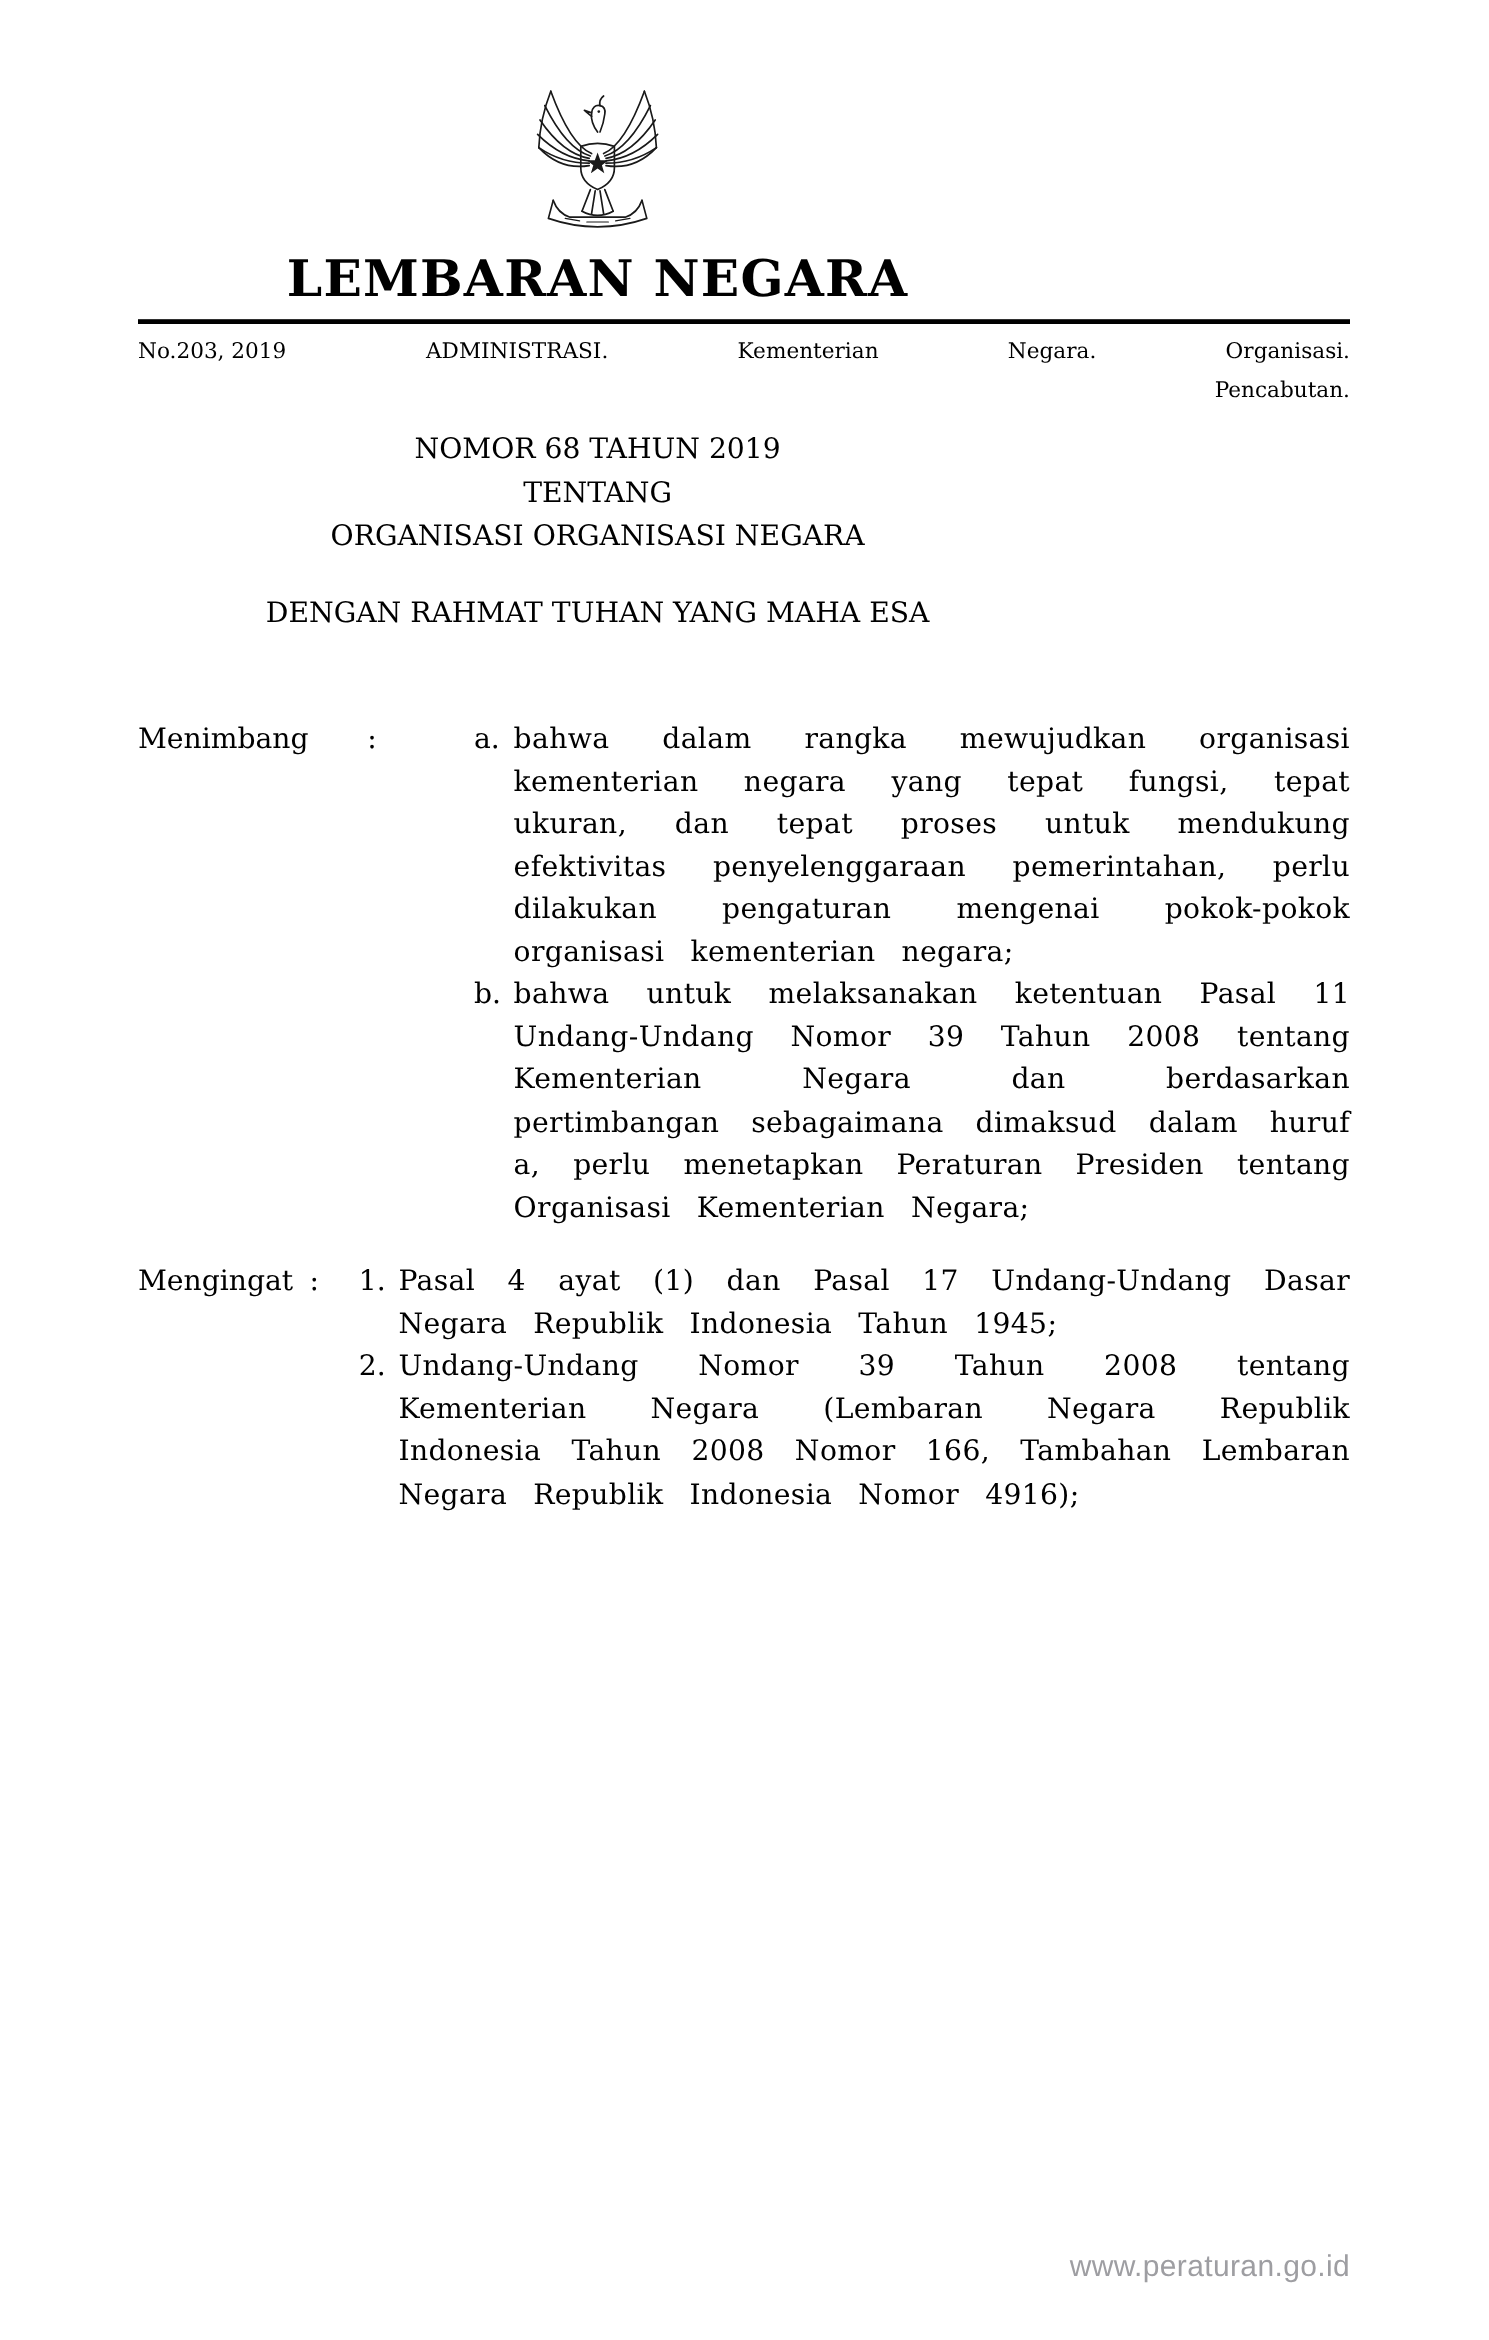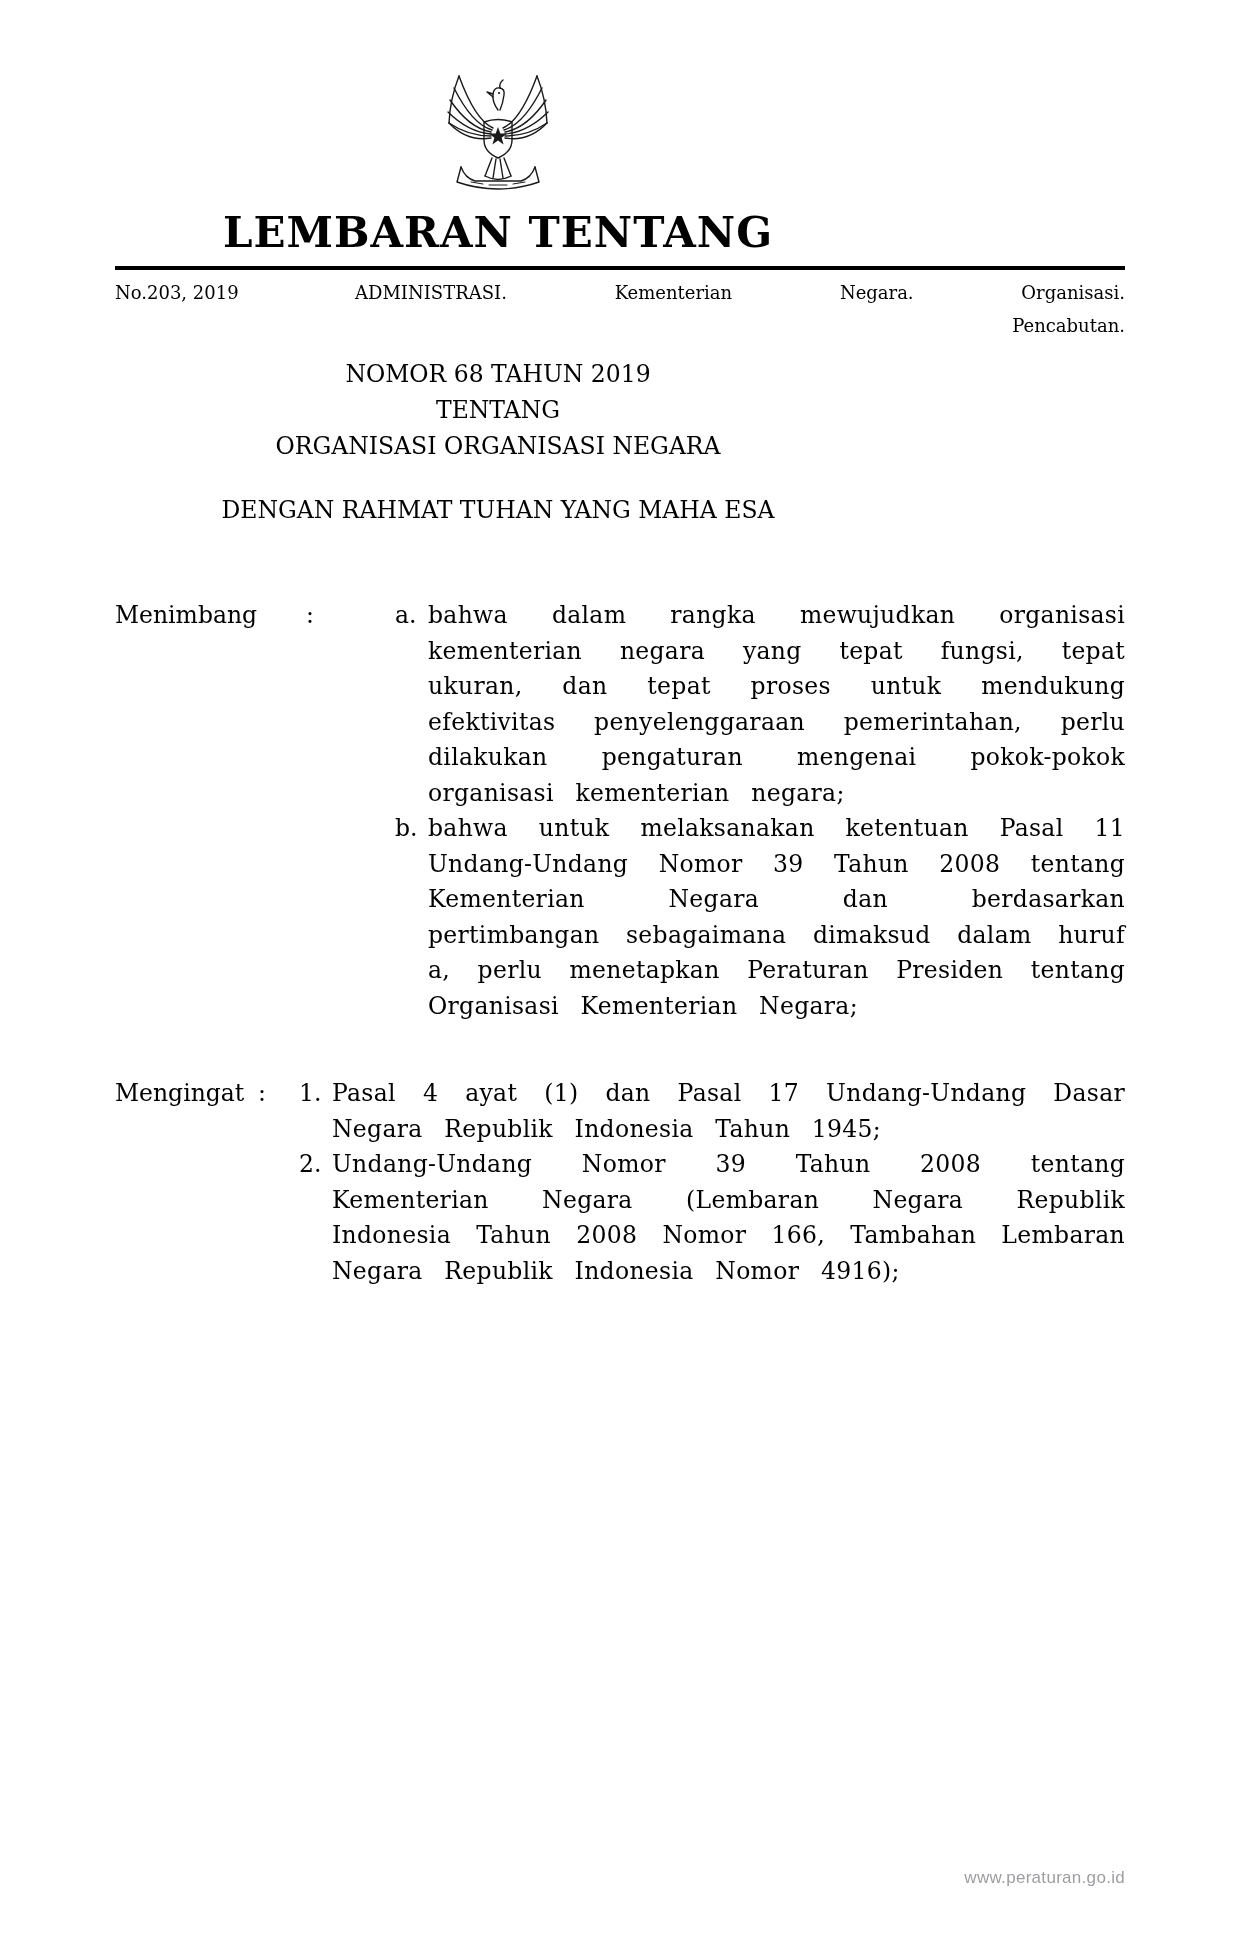"LEMBARAN TENTANG" div { text: TENTANG -> NEGARA }
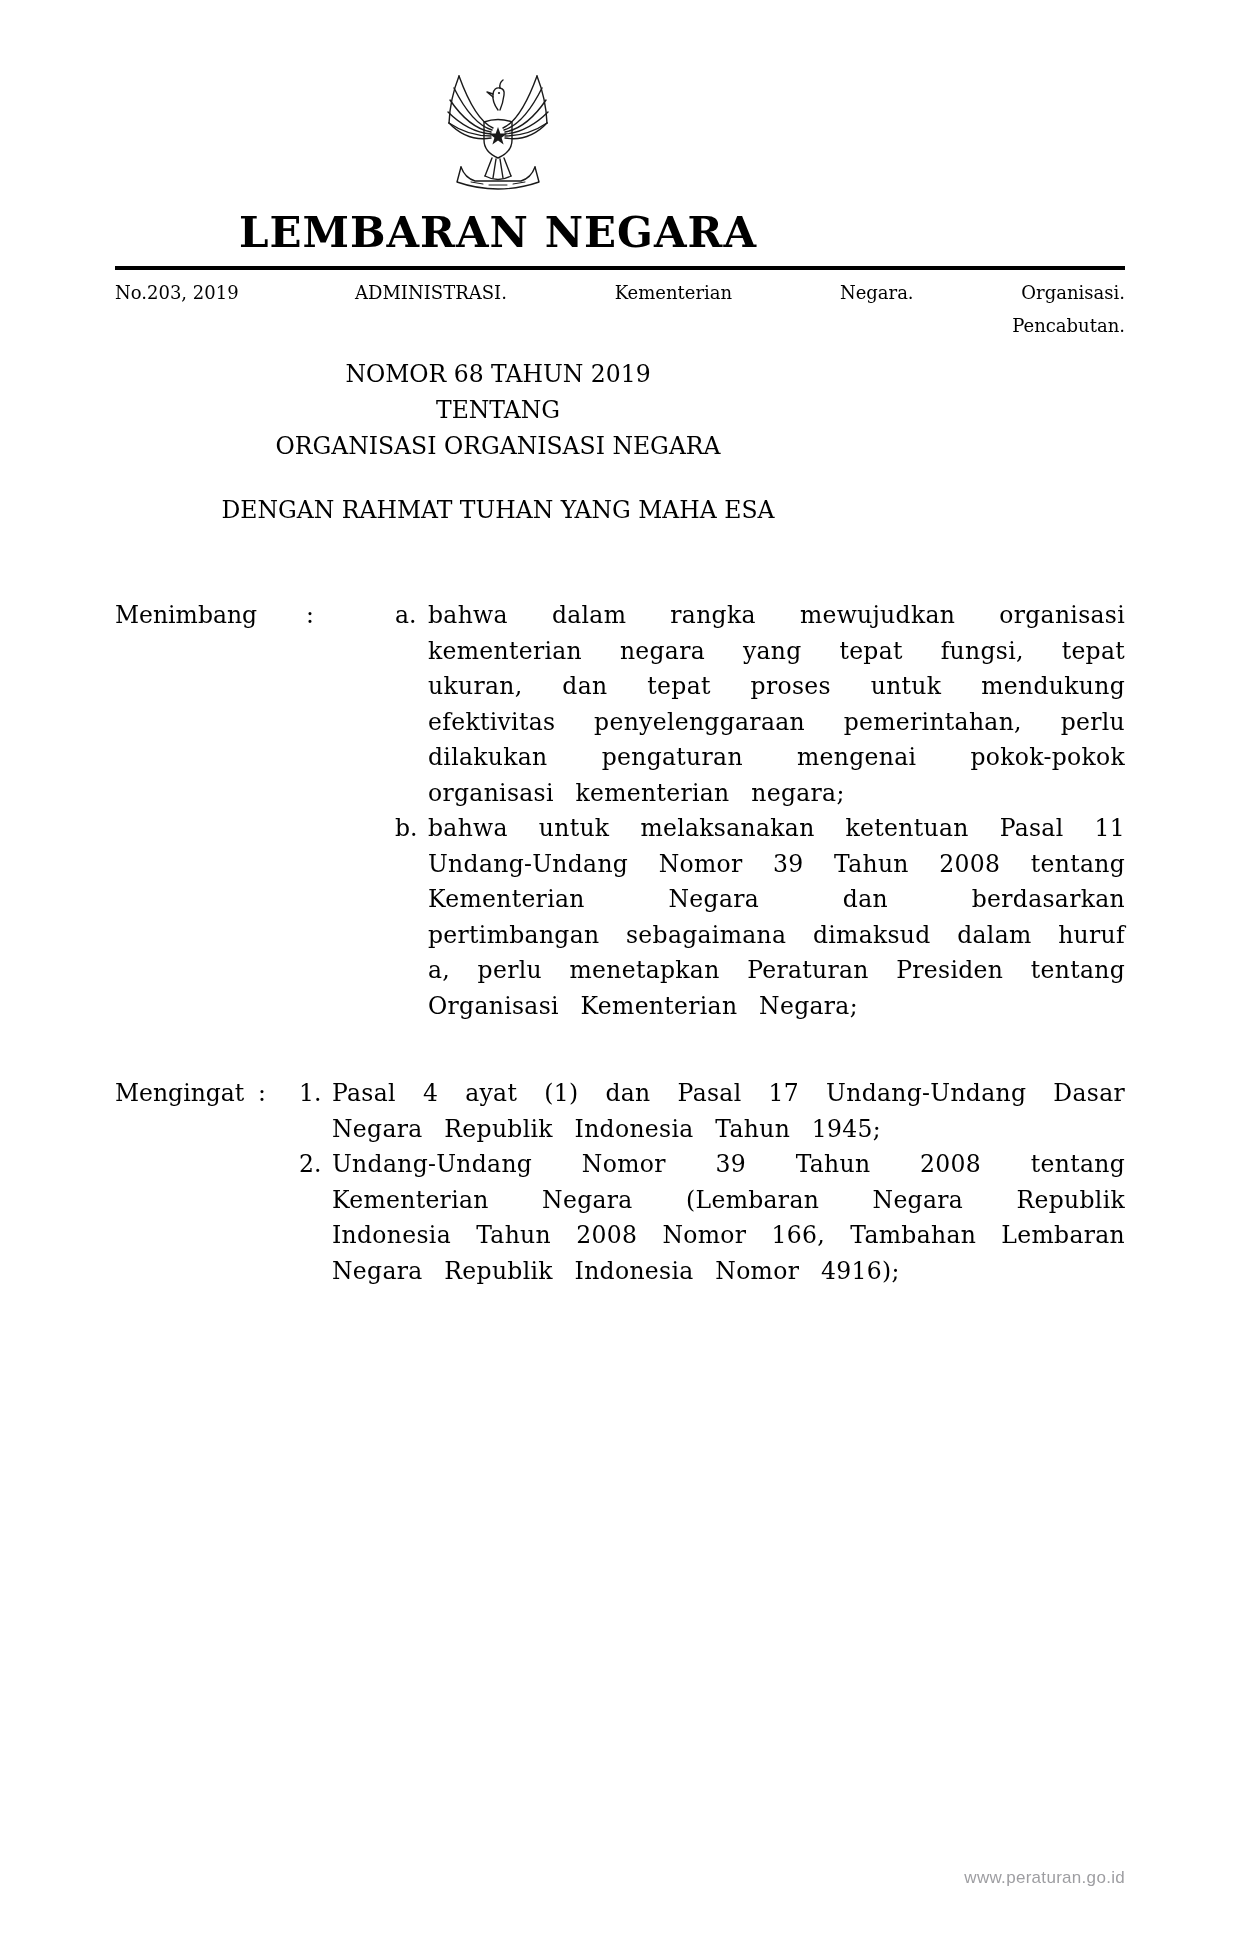"Mengingat" .clause-mengingat { margin-top: 52px -> 26px }
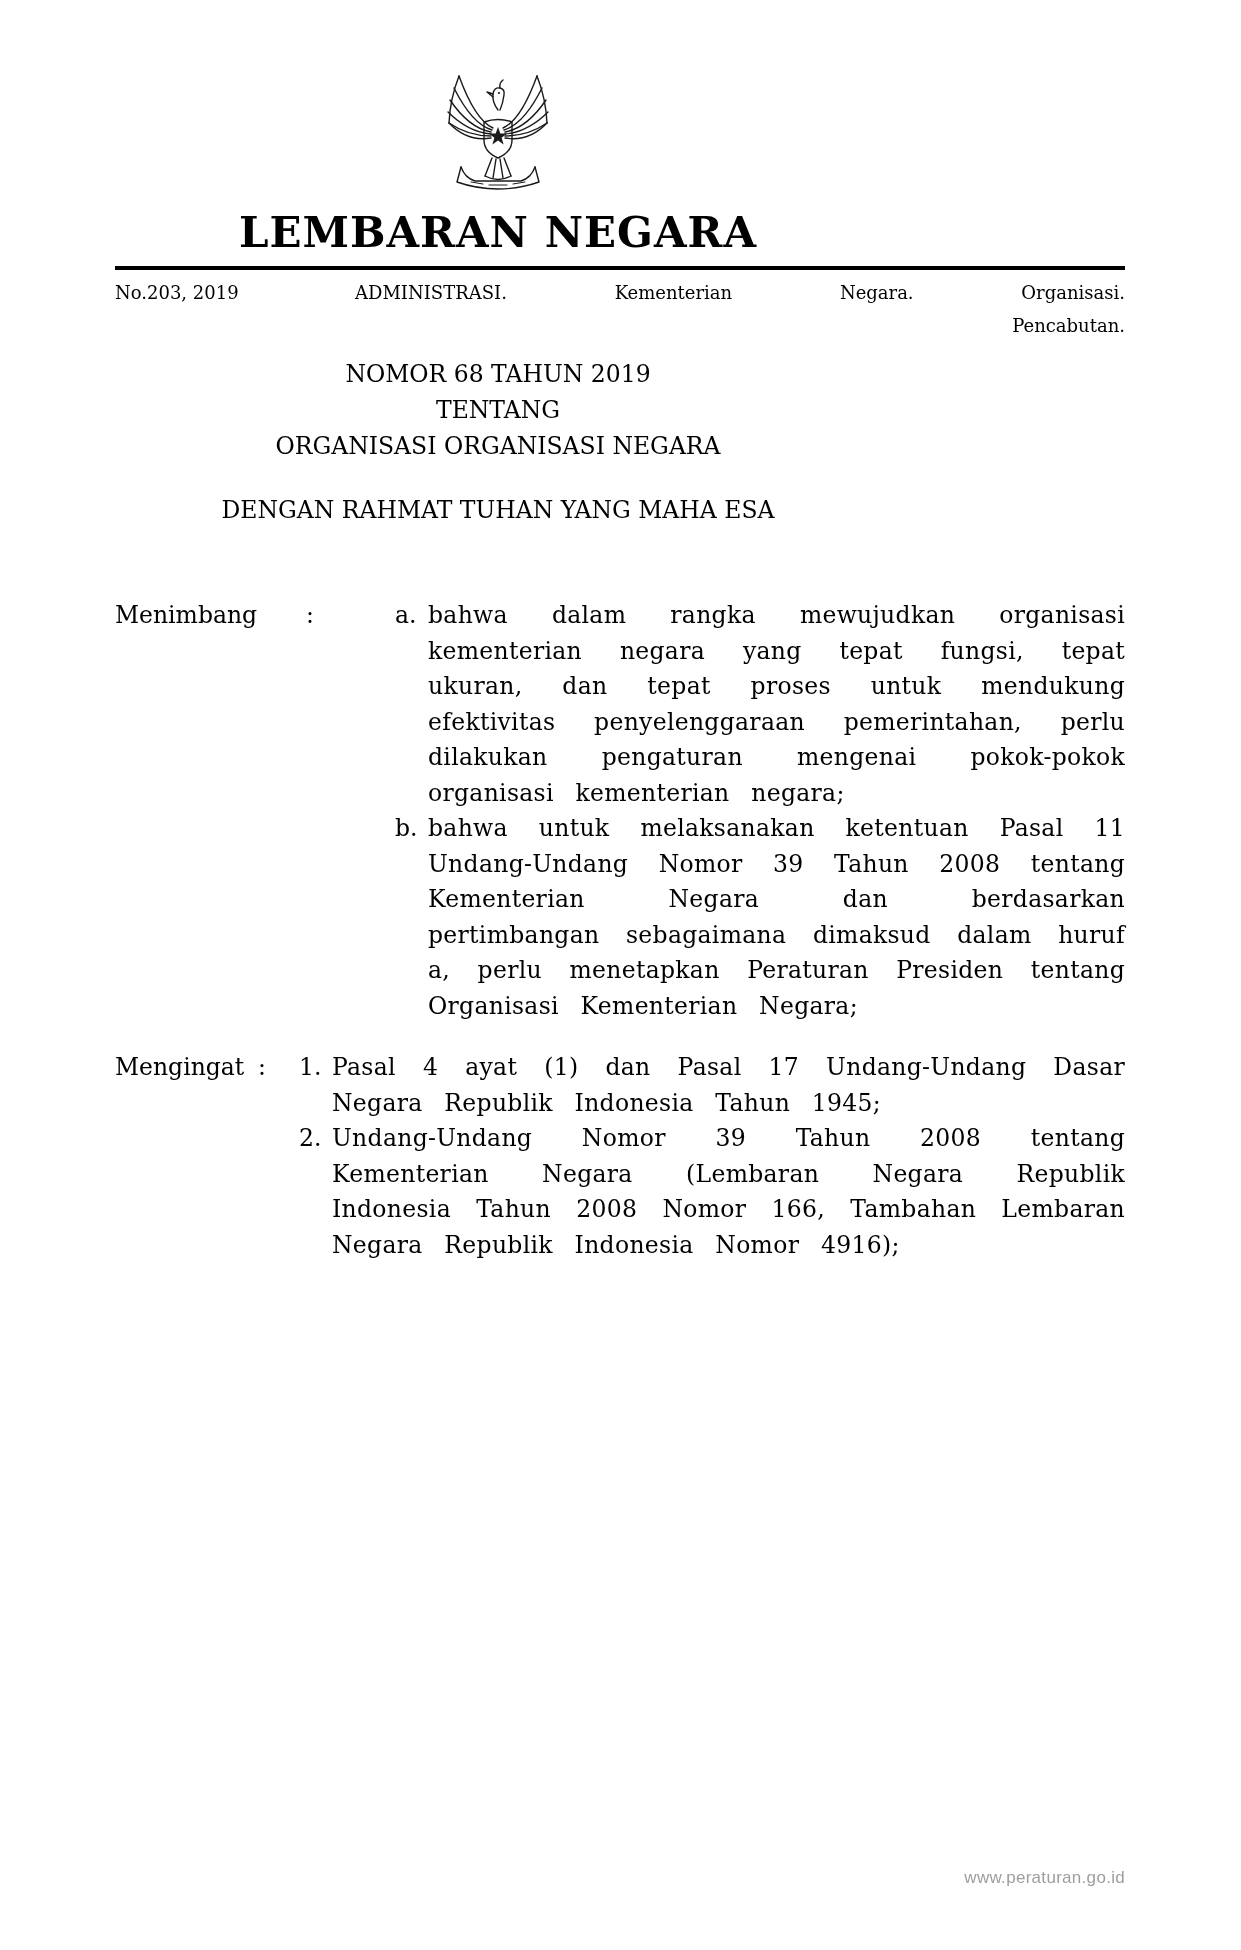"www.peraturan.go.id" .footer-watermark { bottom: 62px -> 46px; font-size: 17px -> 25px }
